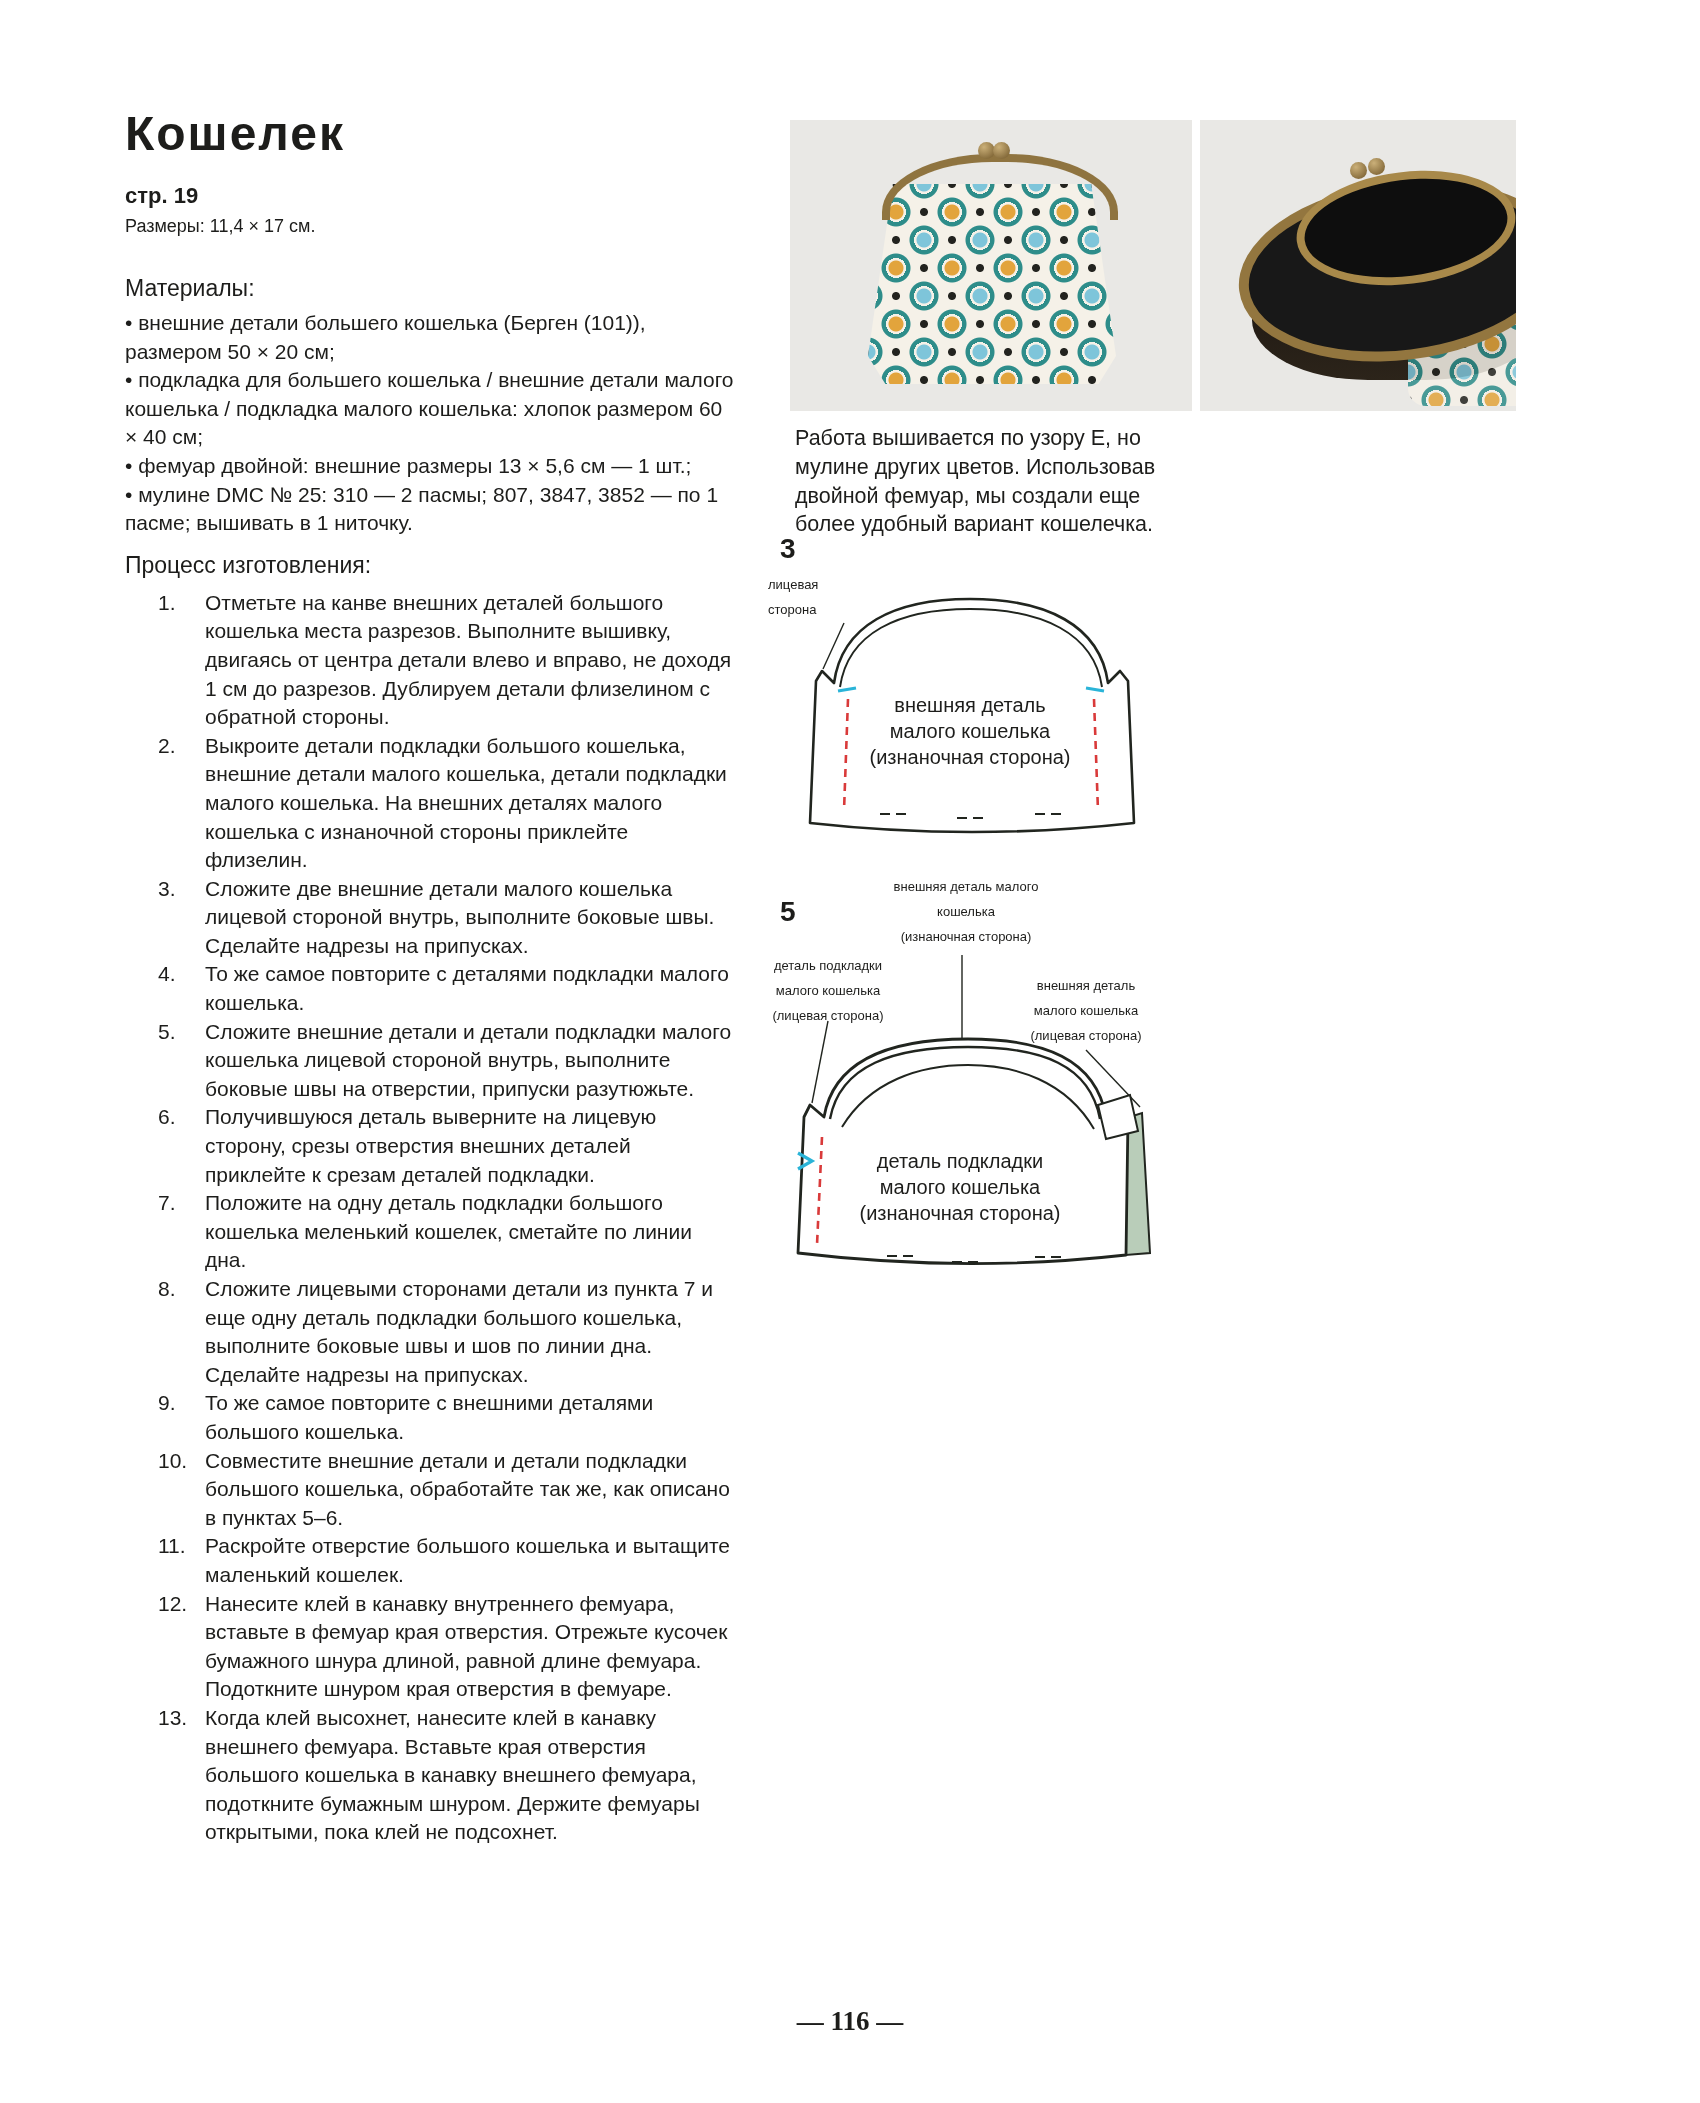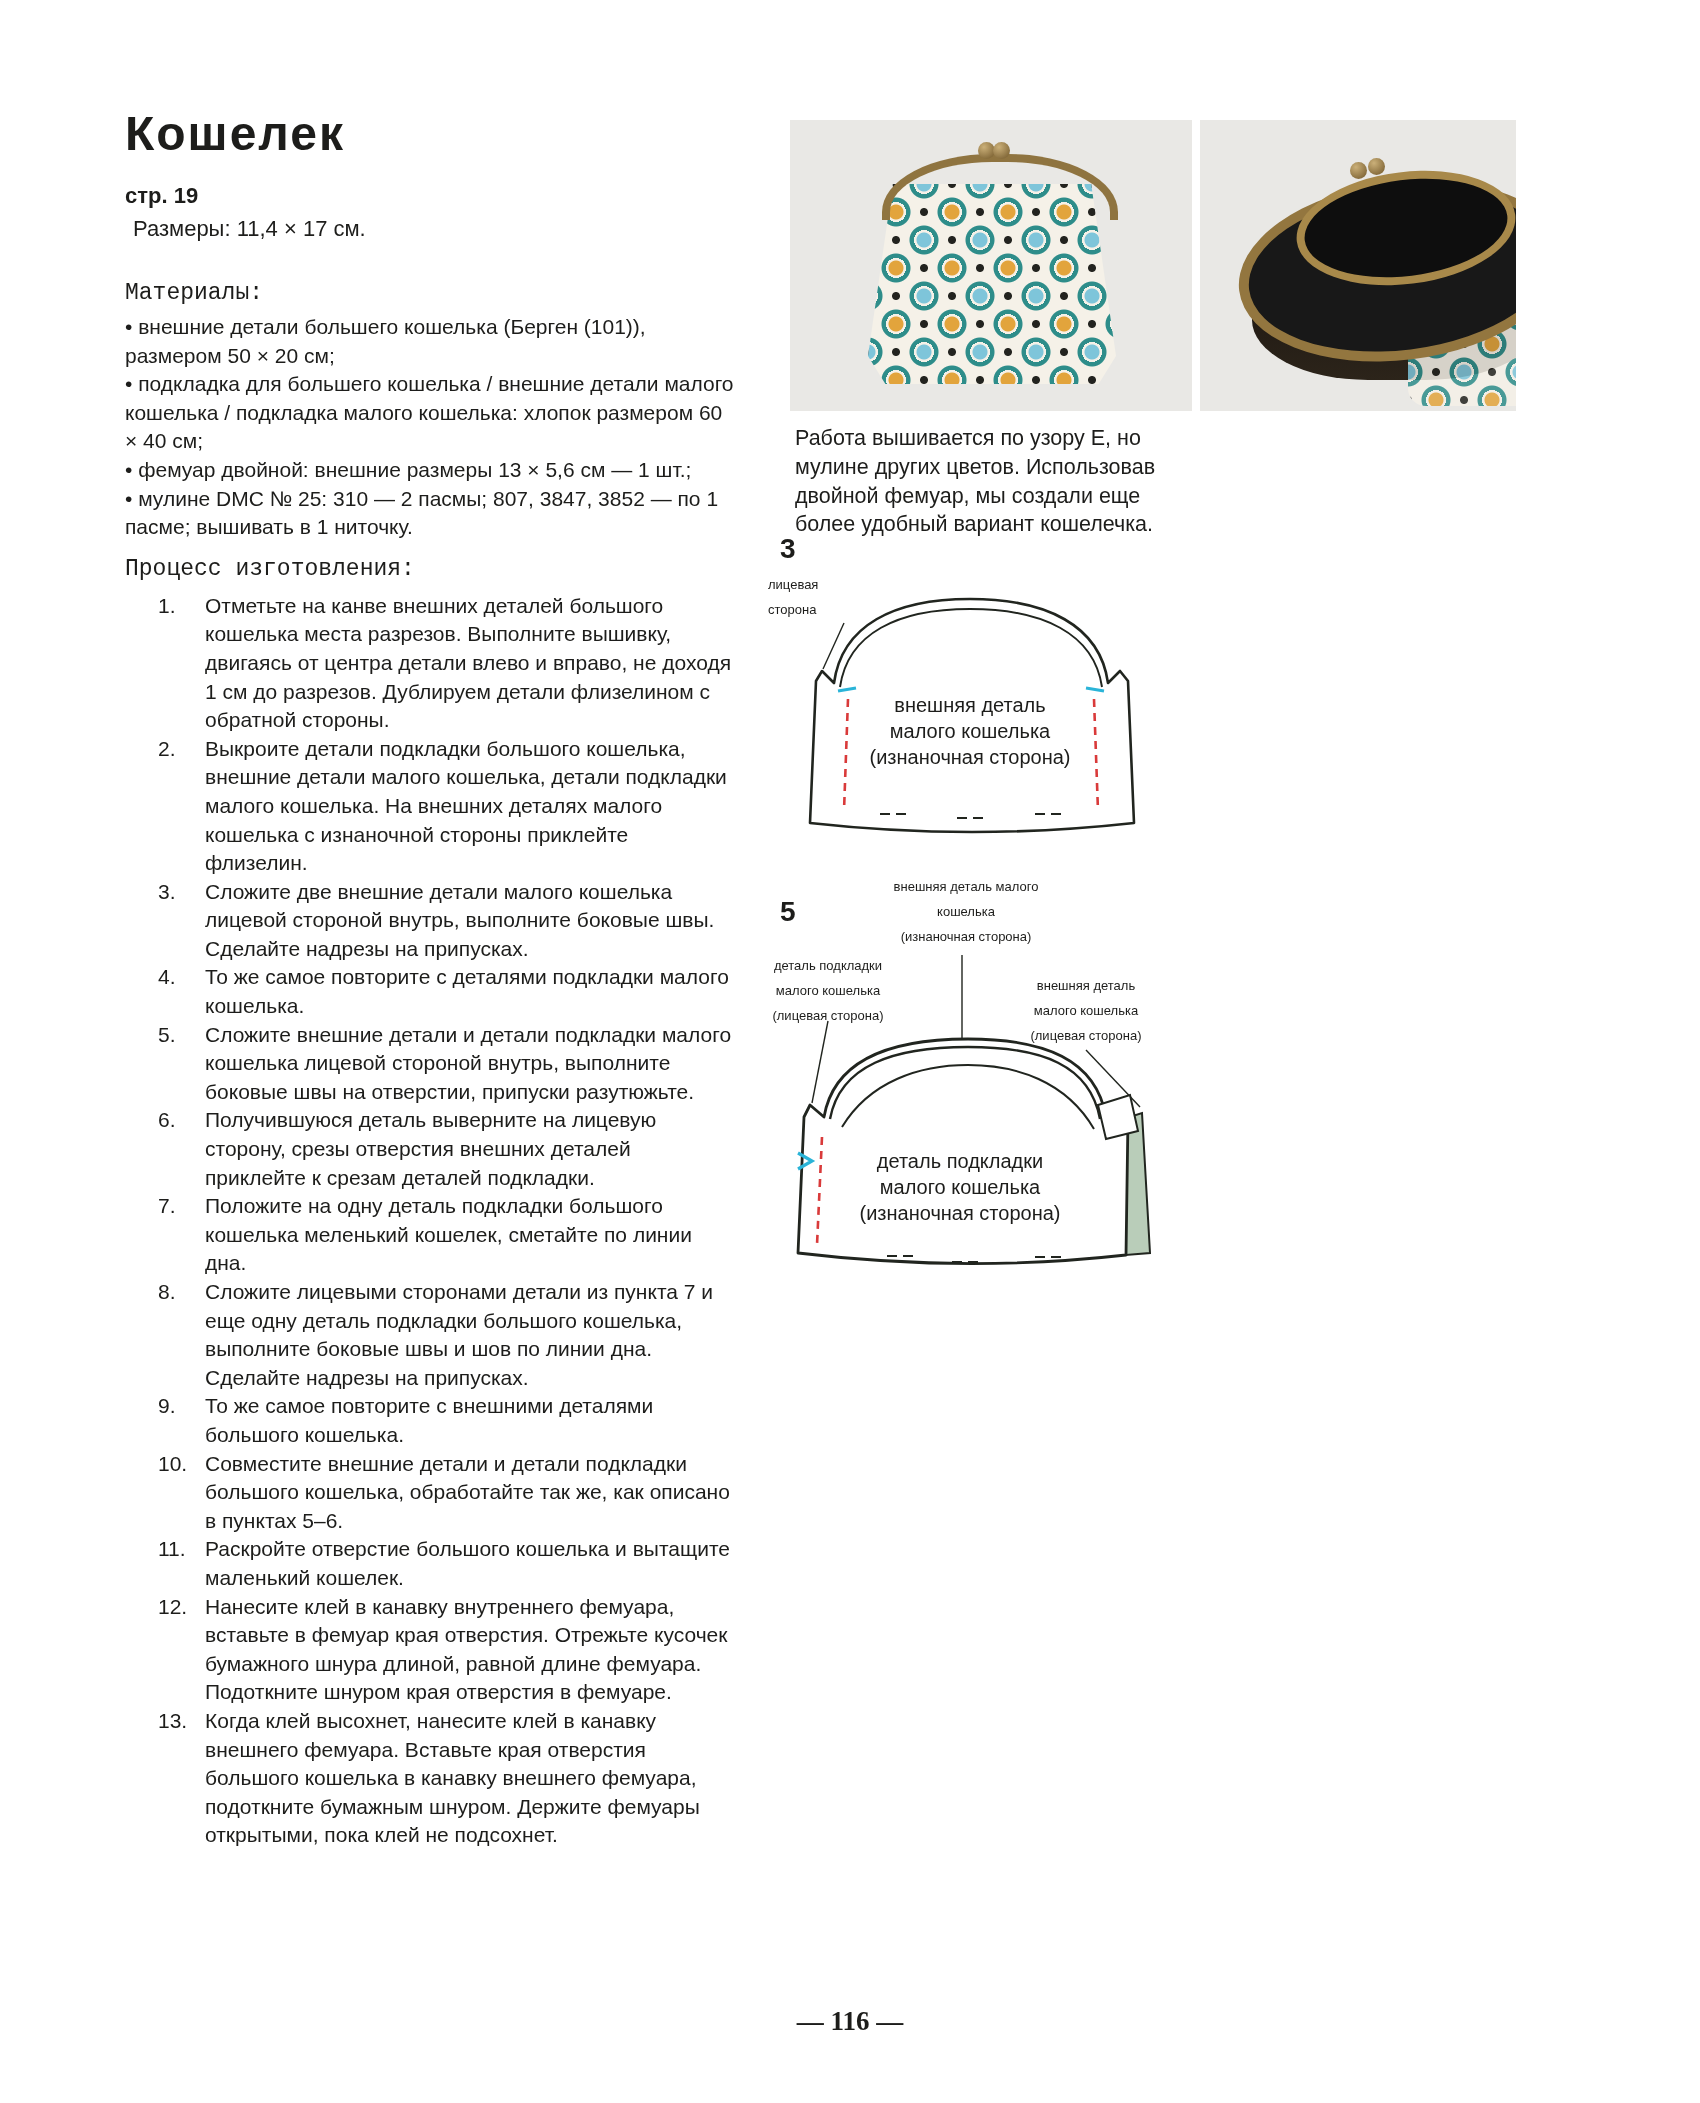"Размеры: 11,4 × 17 см." .dims { font-size: 22px -> 18px; margin: 0 0 38px 8px -> 0 0 38px 0 }
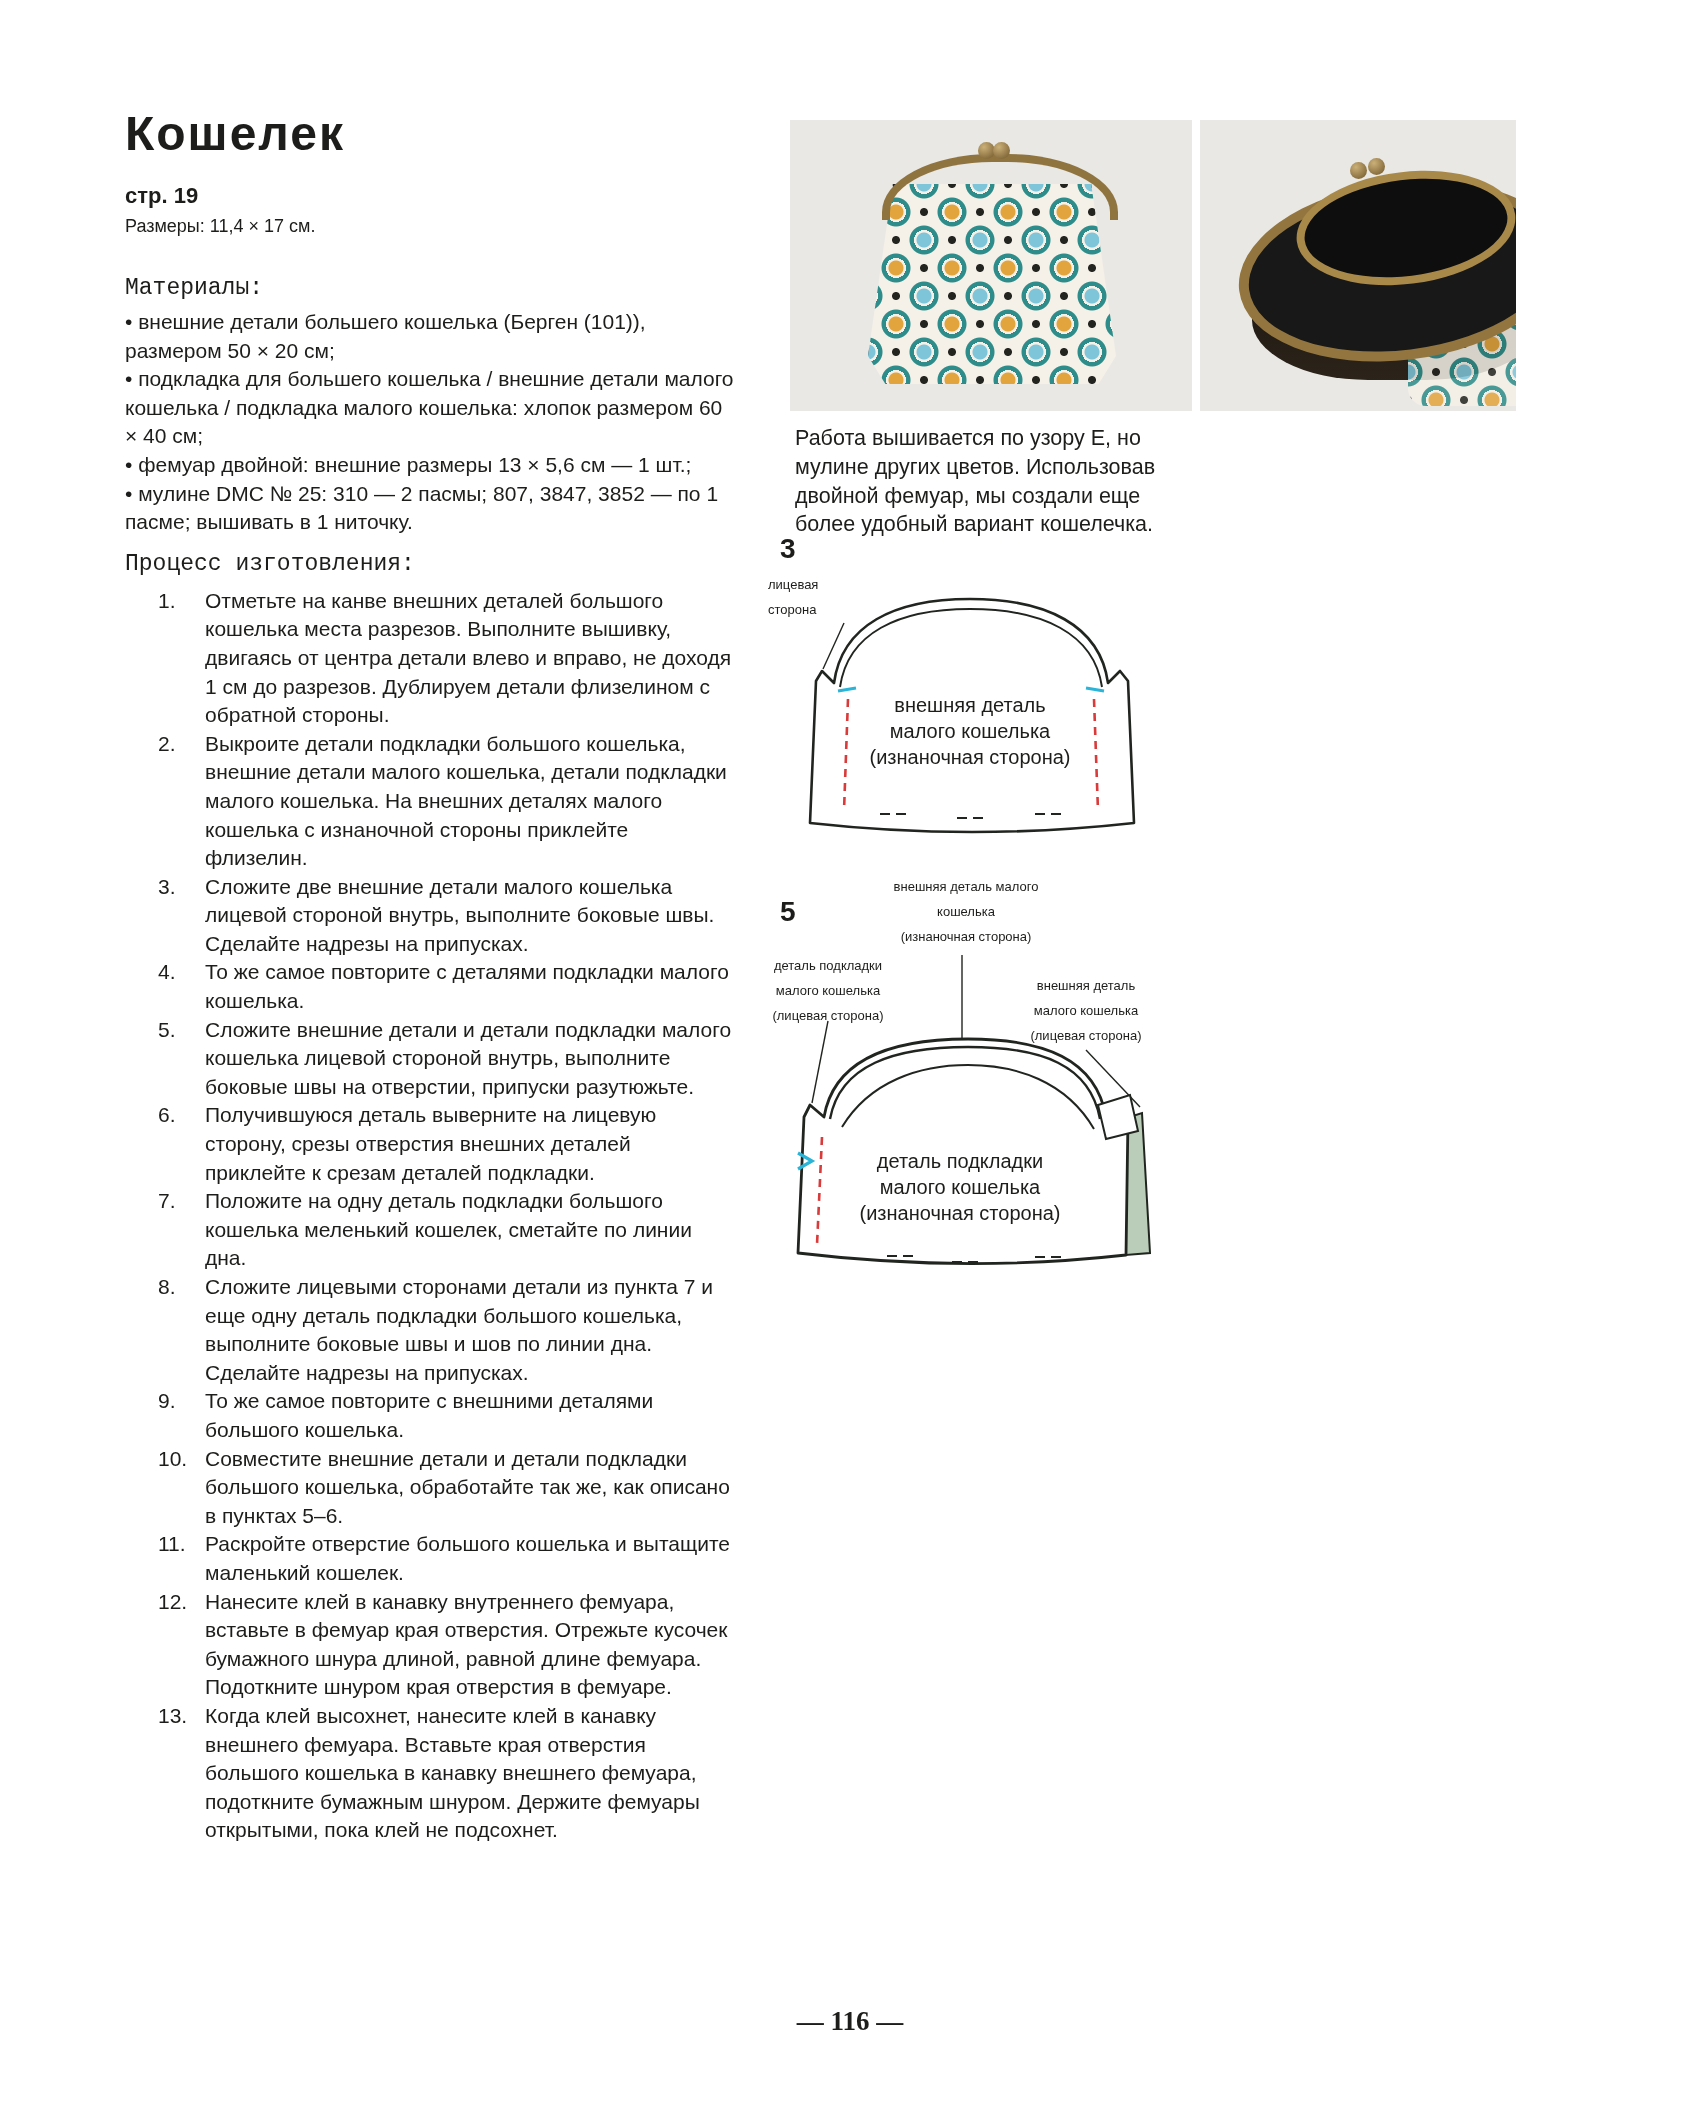"Материалы:" .sec-head { font-family: Liberation Mono, monospace -> none }
